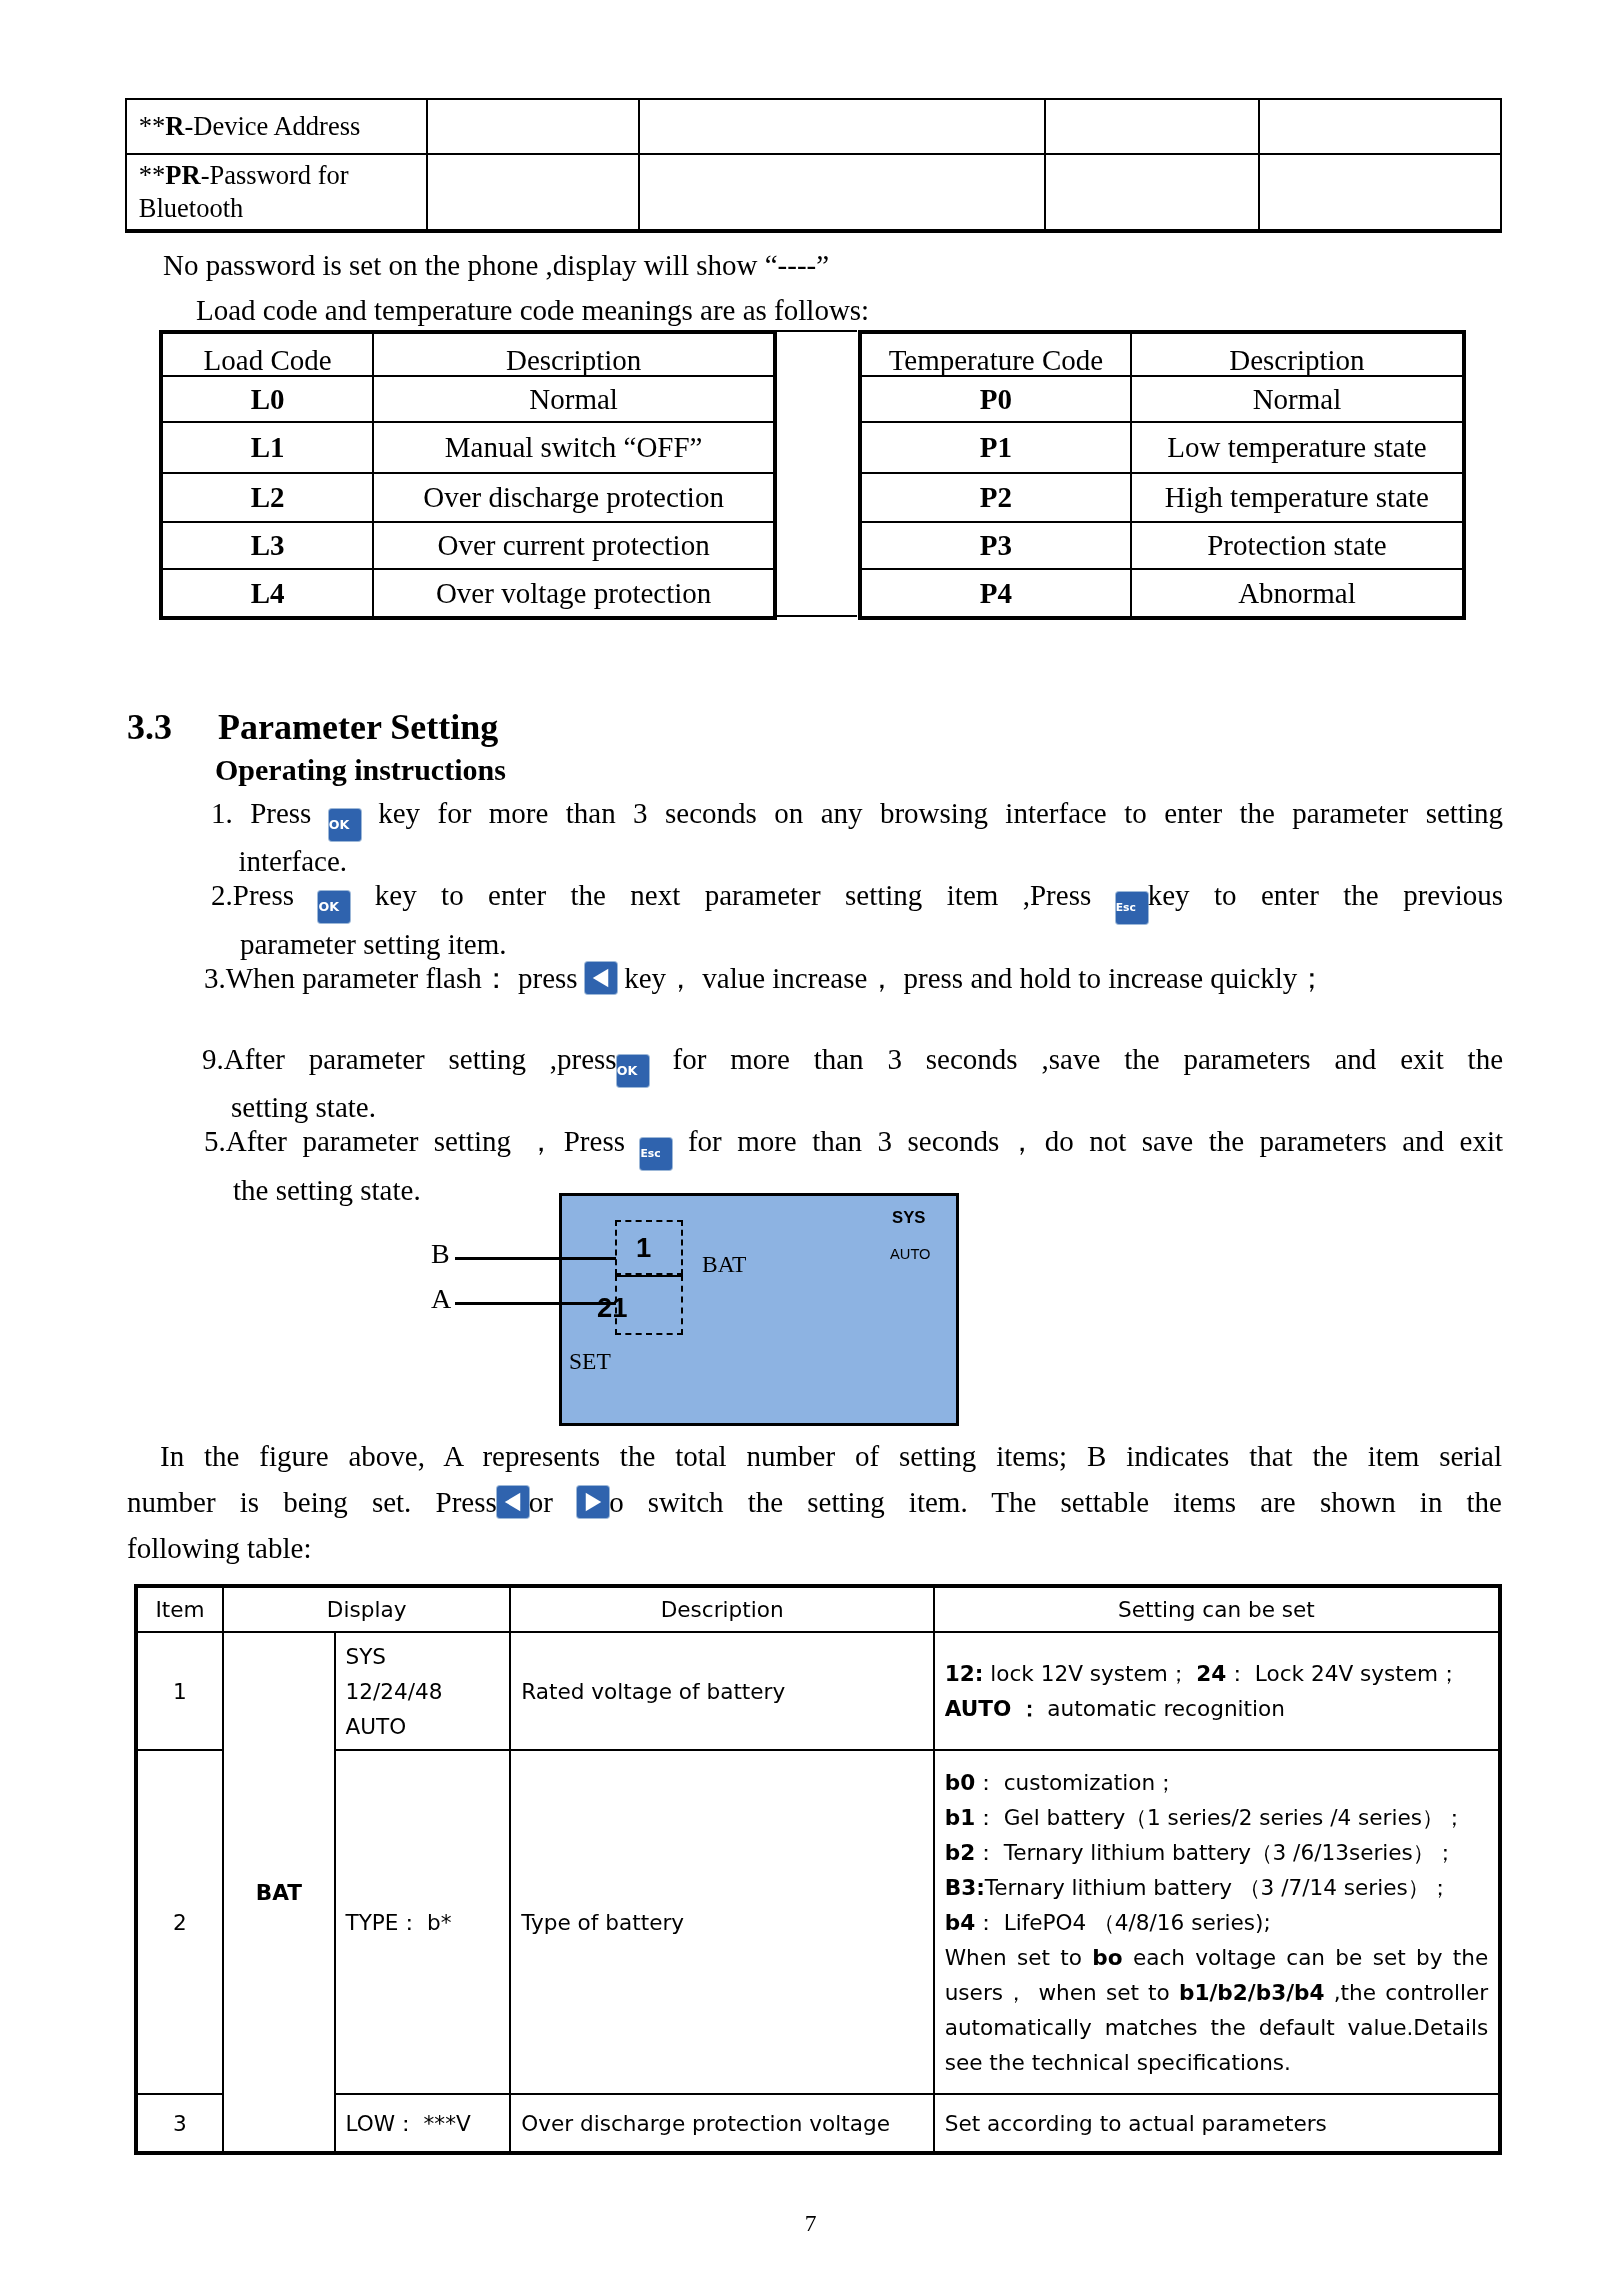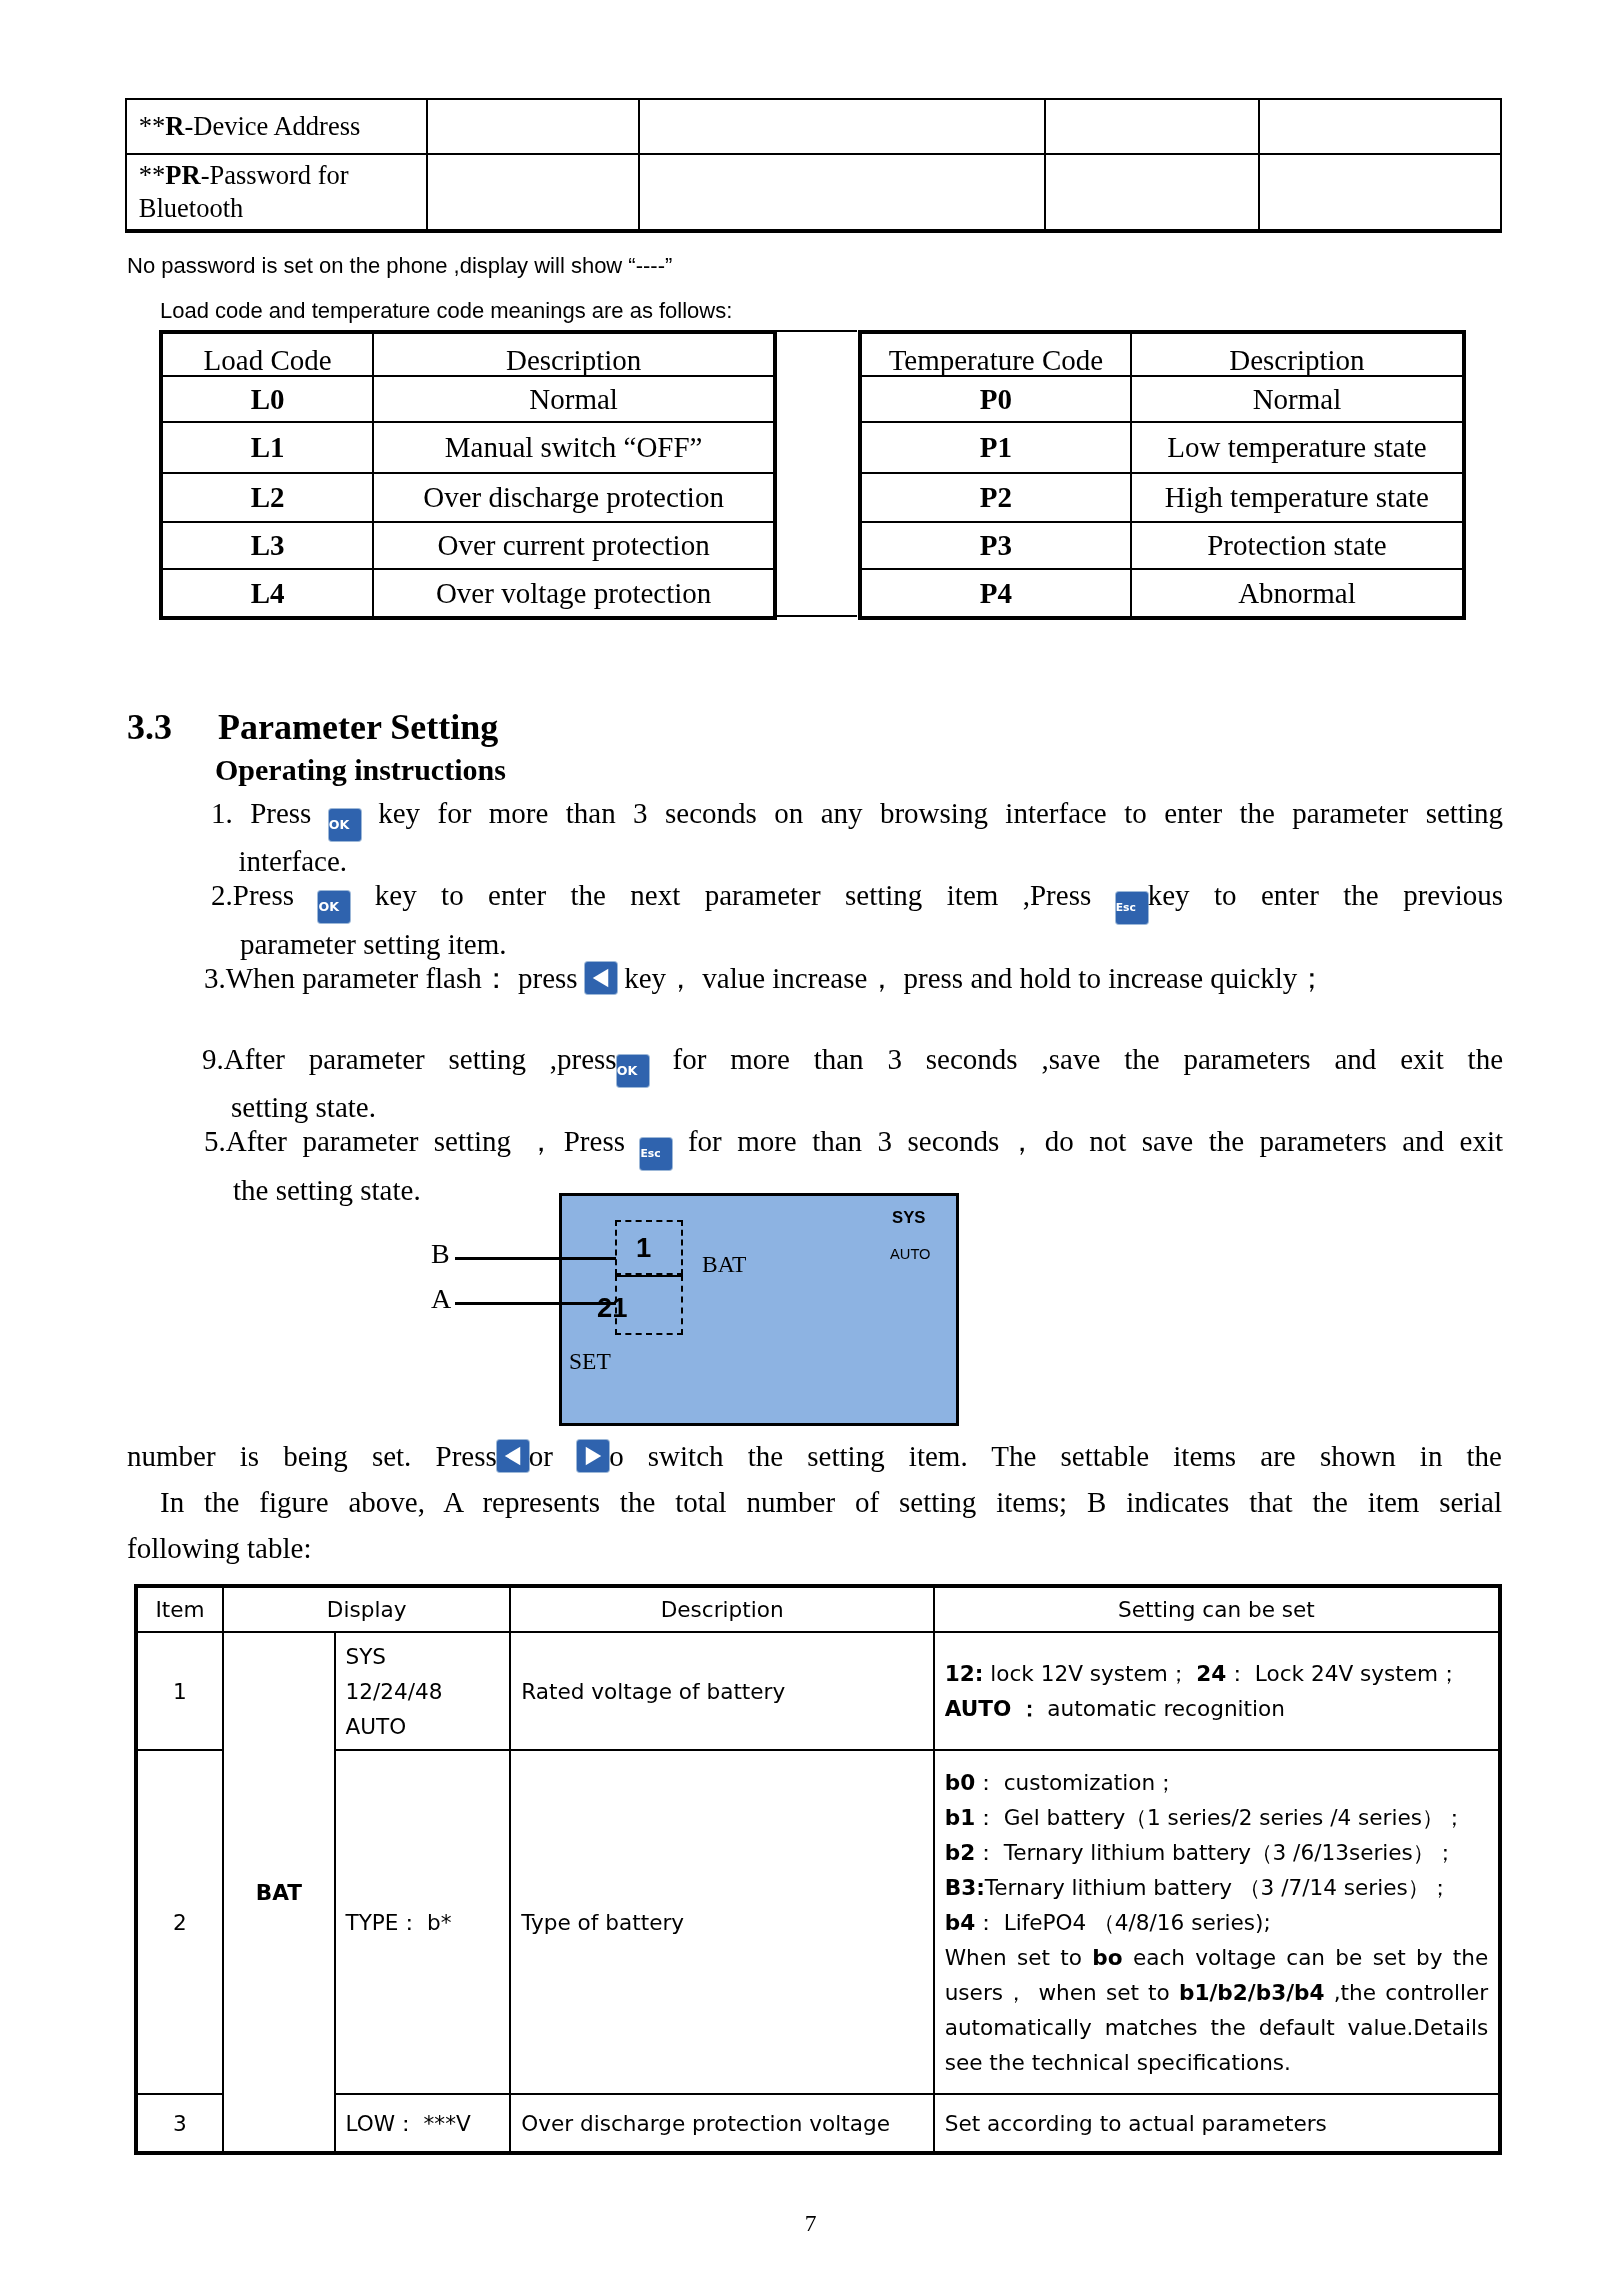"No password is set on" .line-text { font-family: Liberation Sans, sans-serif -> Liberation Serif, serif; font-size: 22px -> 29px; margin-left: none -> 36px }
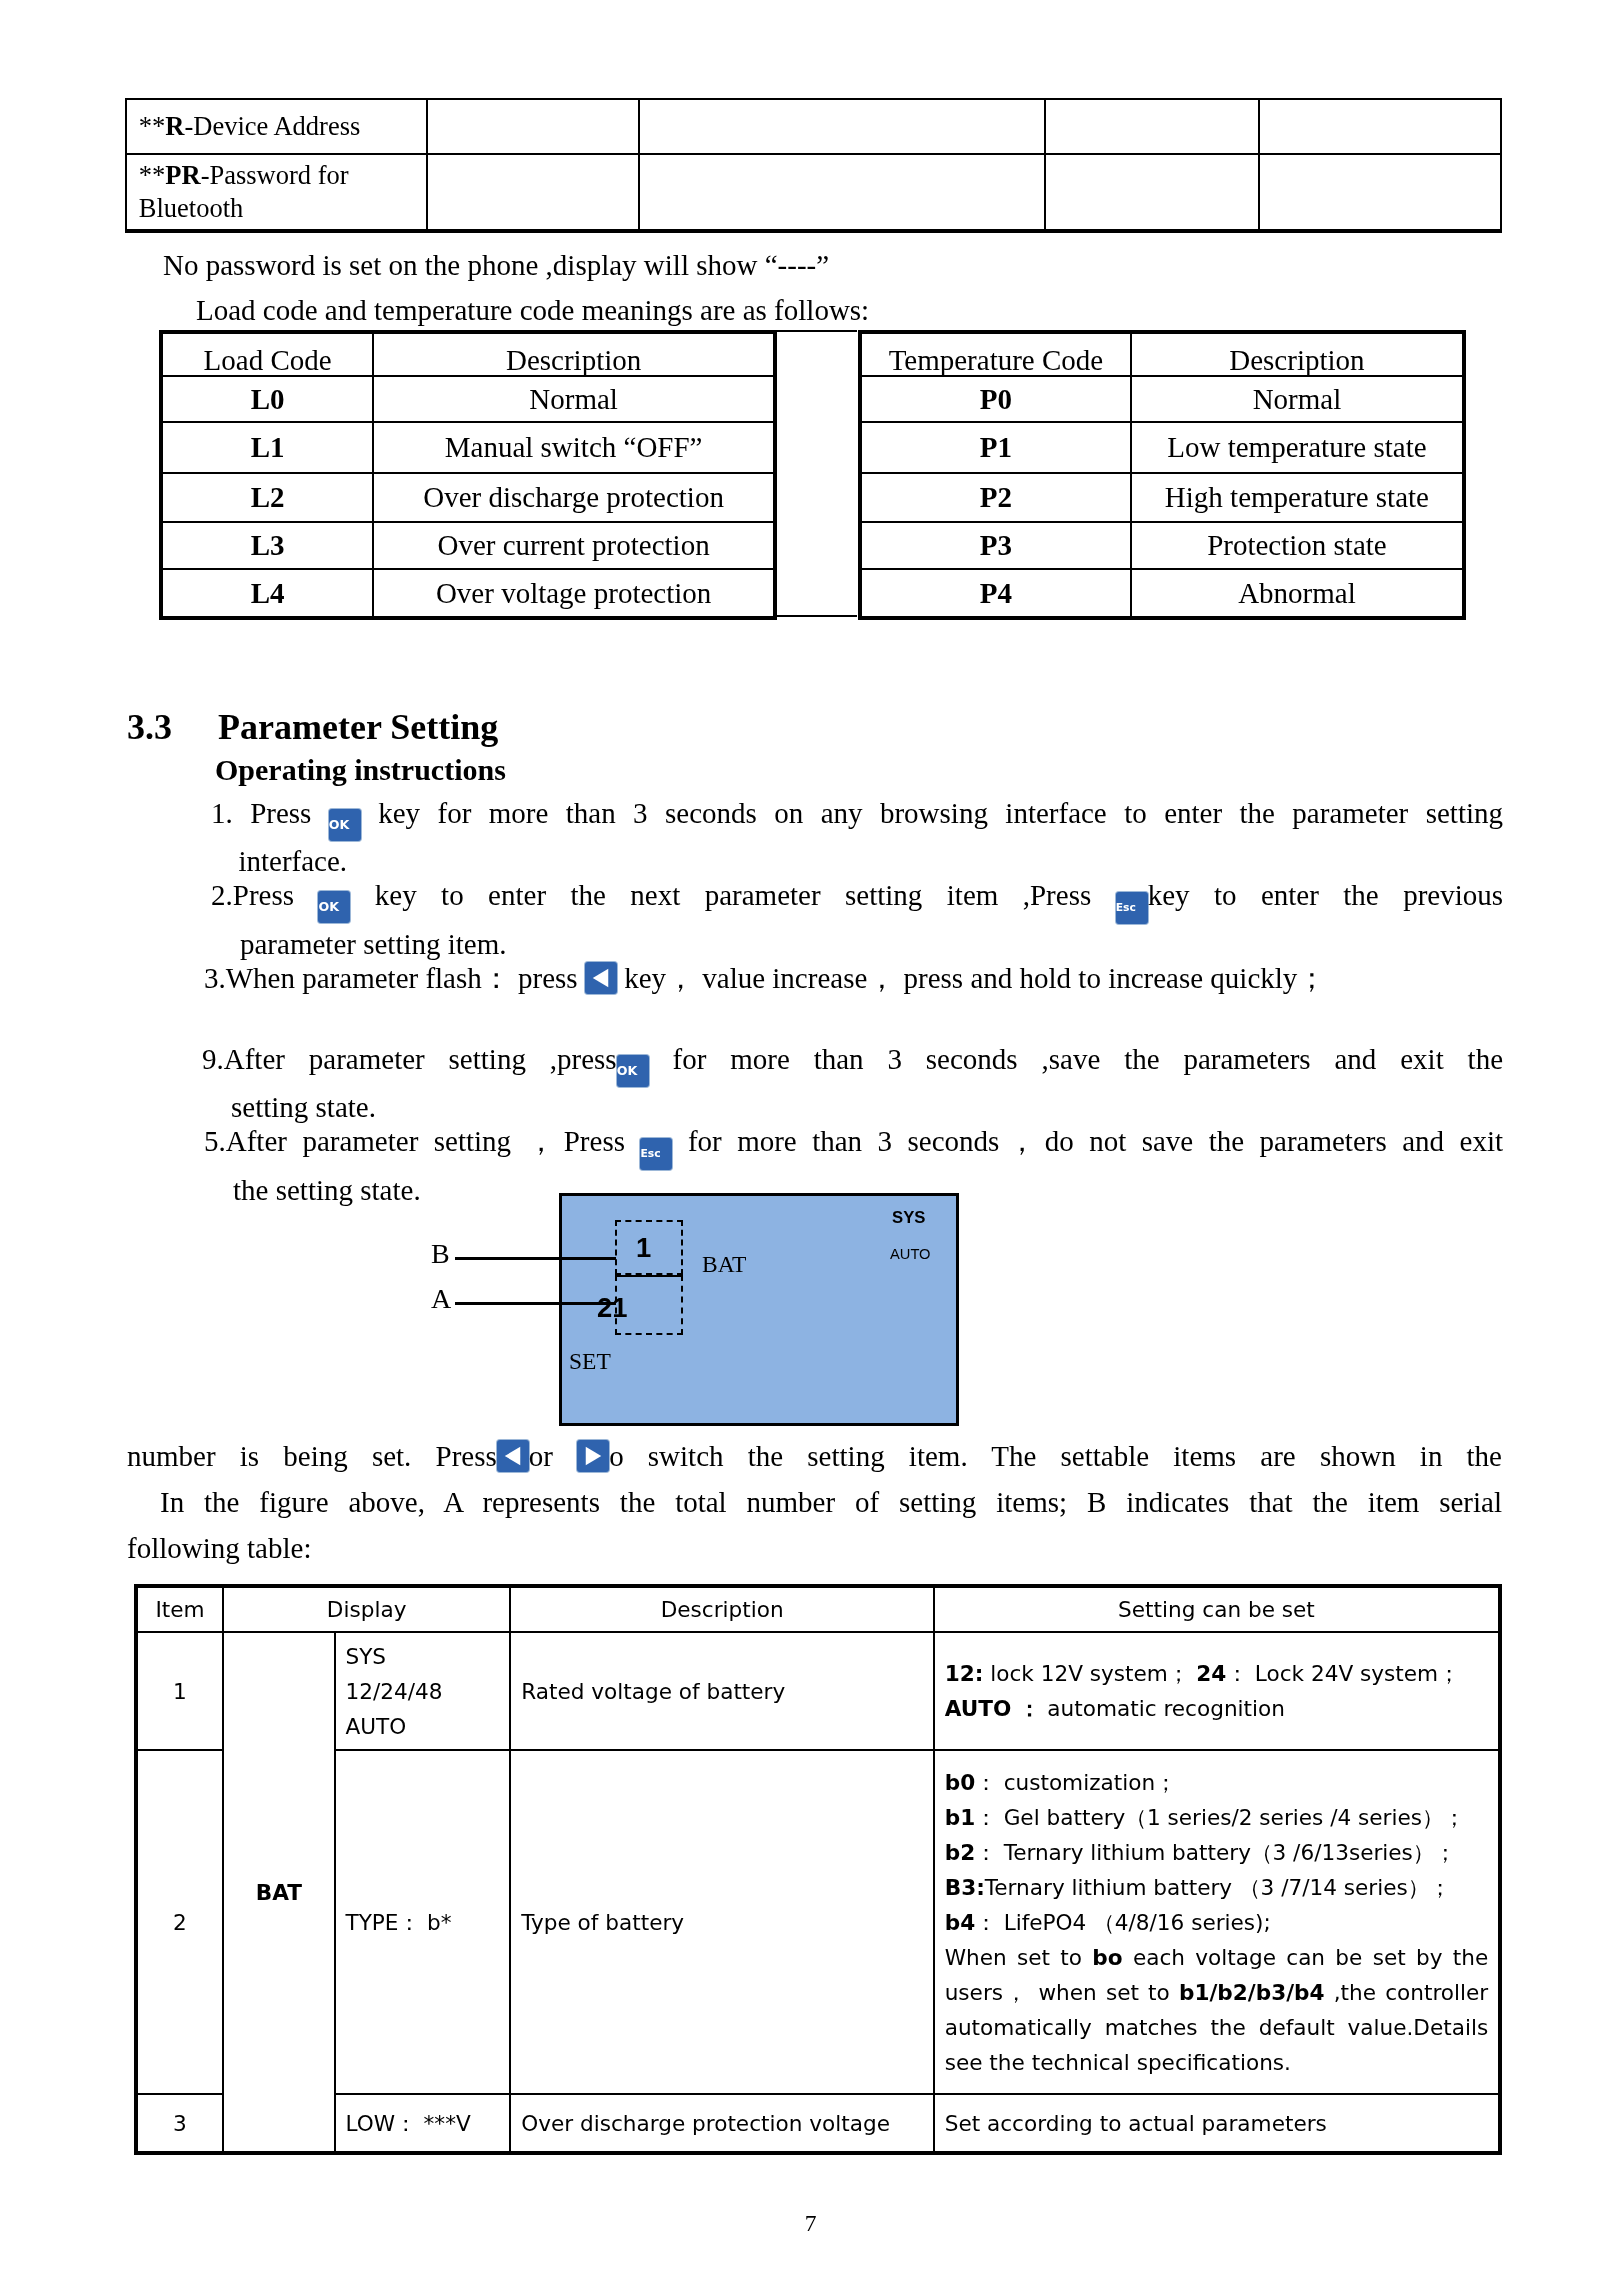"number is being set. Press" div { order: before "In the figure above, A" -> after "In the figure above, A" }
